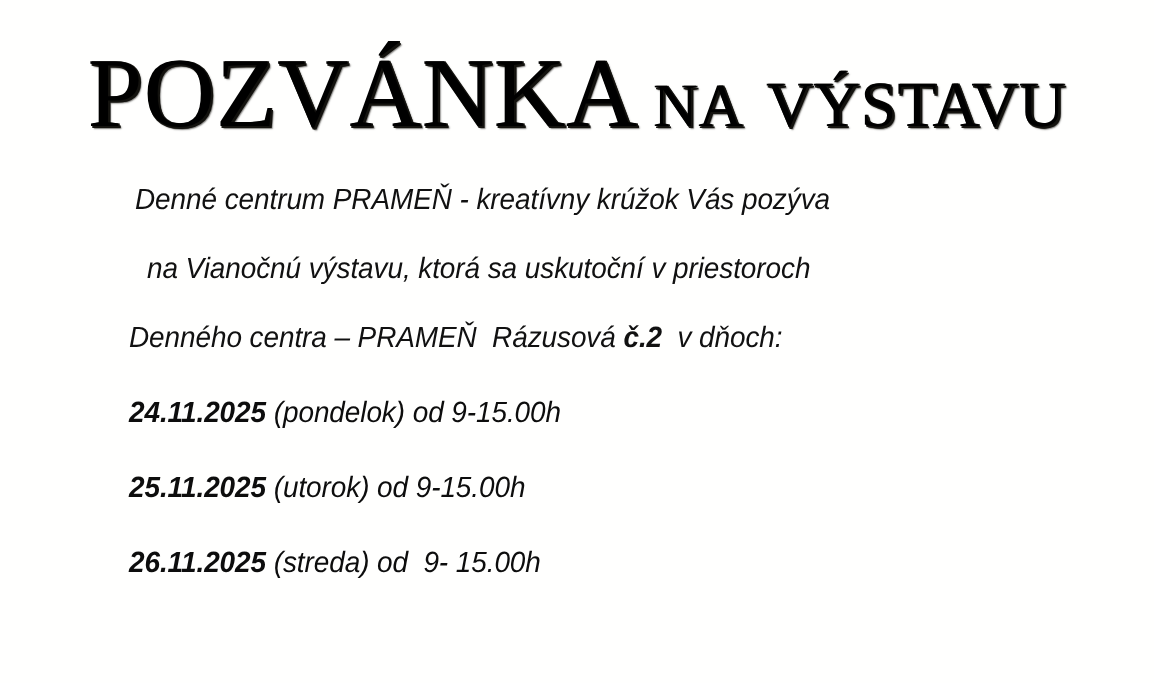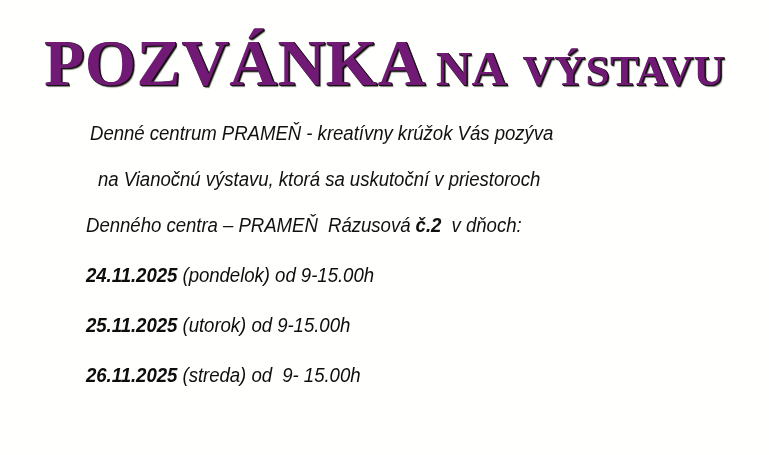"POZVÁNKA" .wa { color: #701a75 -> #000000; font-weight: 700 -> 400 }
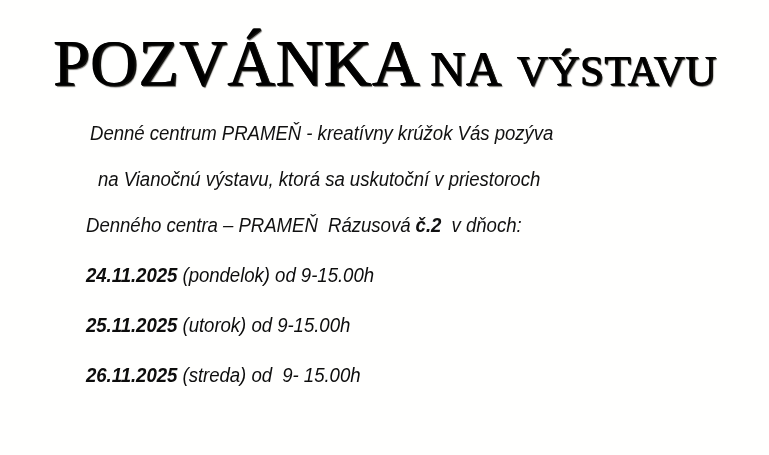"NA" .wa-na { font-size: 49px -> 41px }
